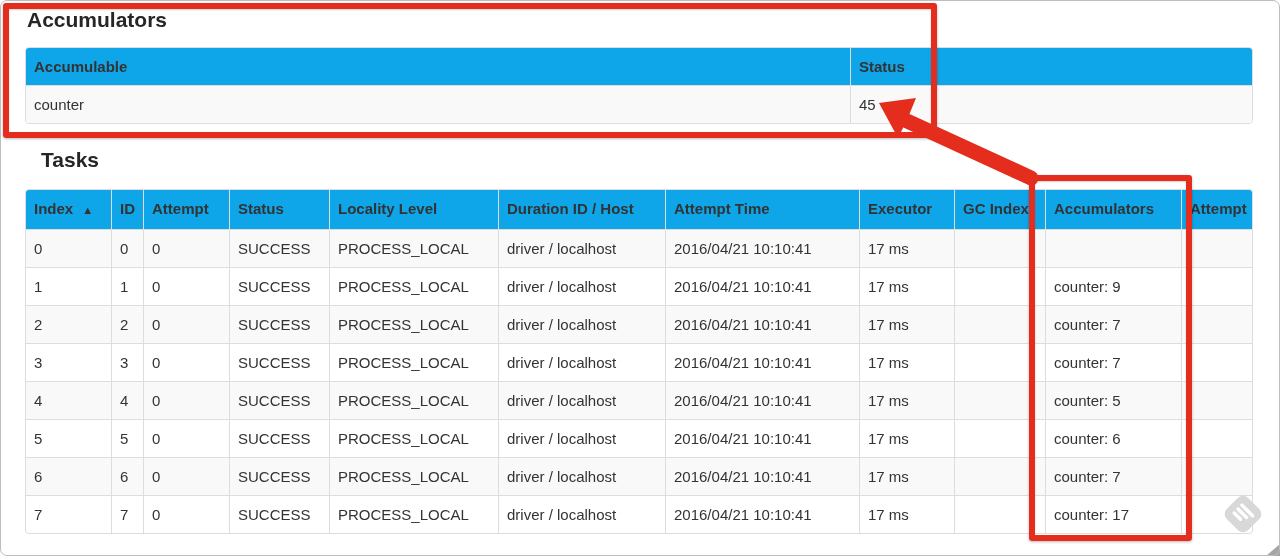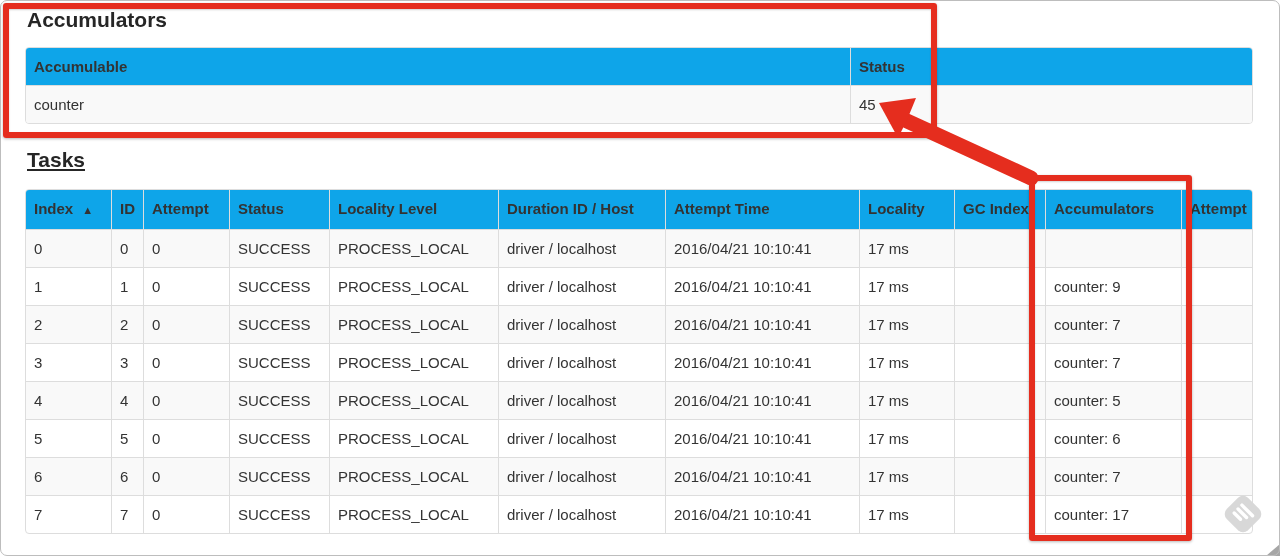"Tasks" #tasks-heading { left: 27px -> 41px; text-decoration: underline -> none }
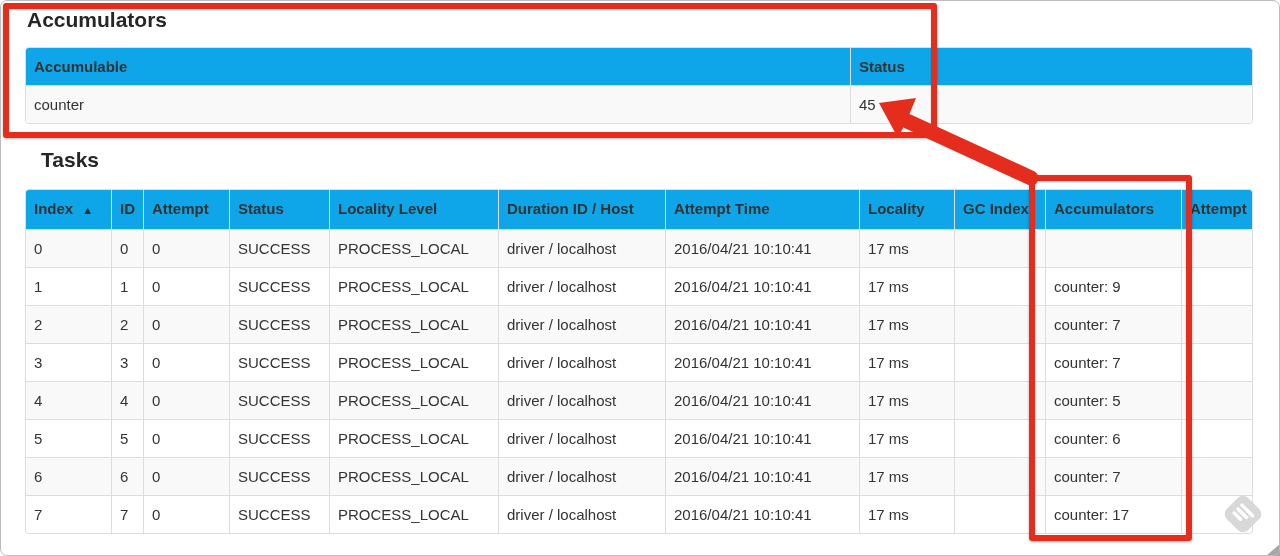"Locality" span { text: Locality -> Executor }
